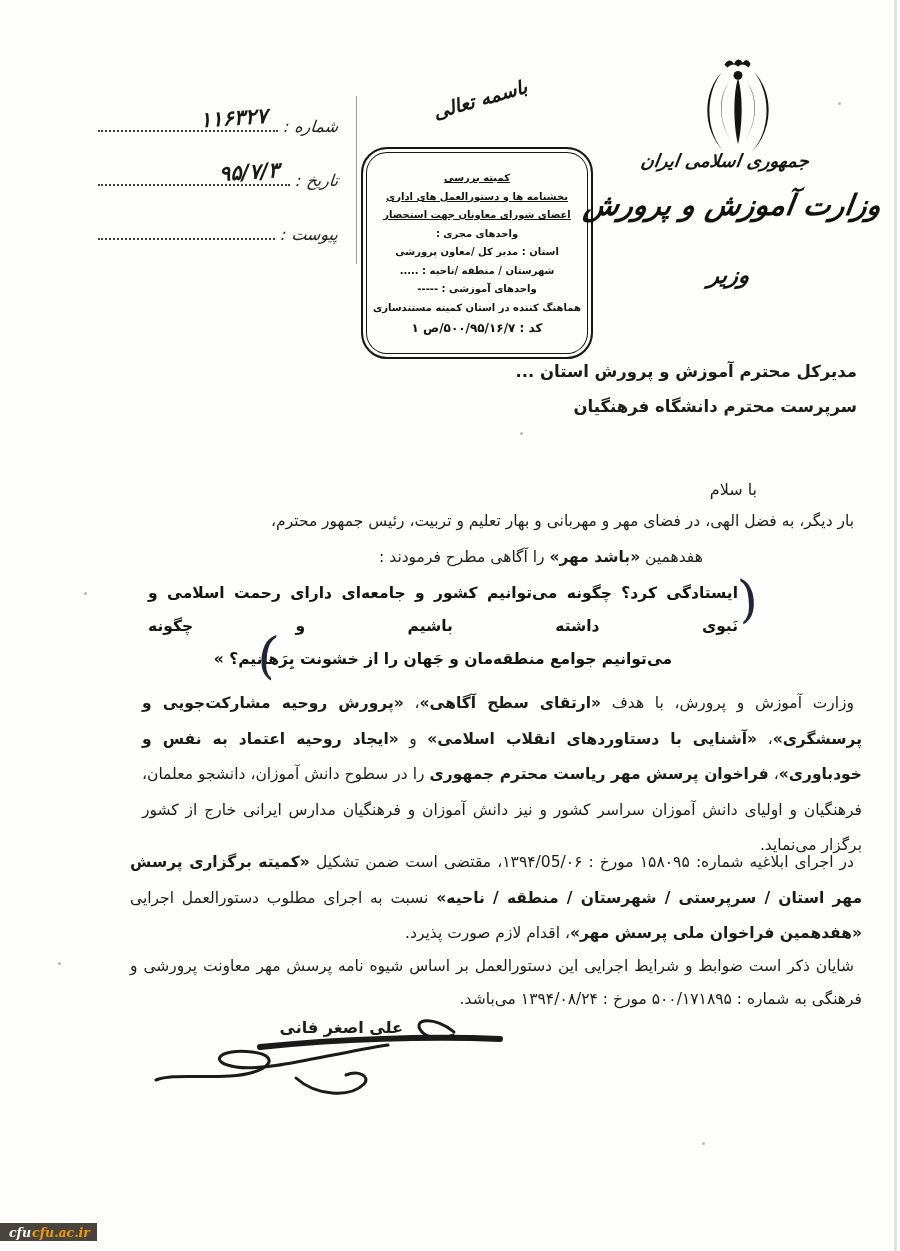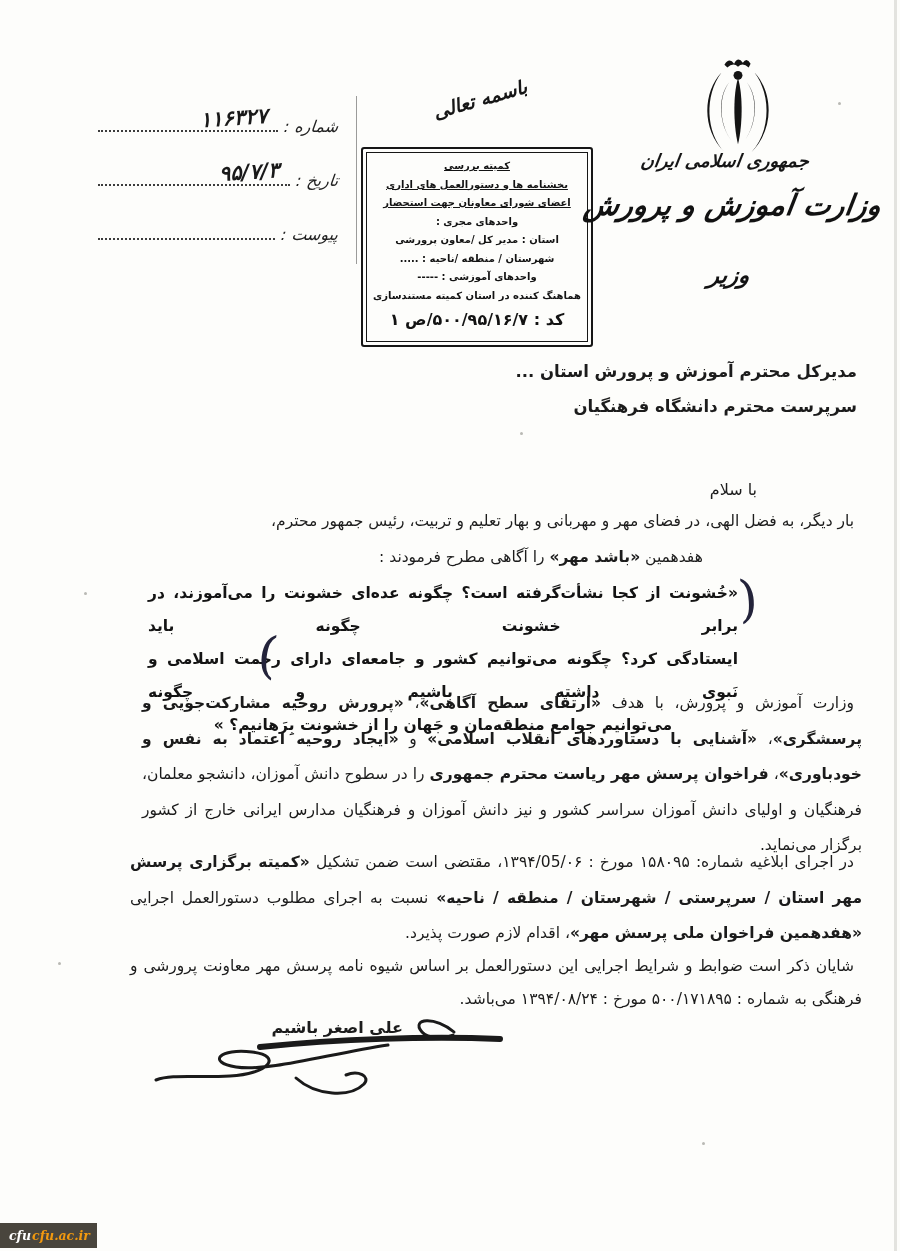"کمیته بررسی" .stamp { border-radius: 3px -> 26px; padding: 8px 10px 6px -> 20px 10px 6px }
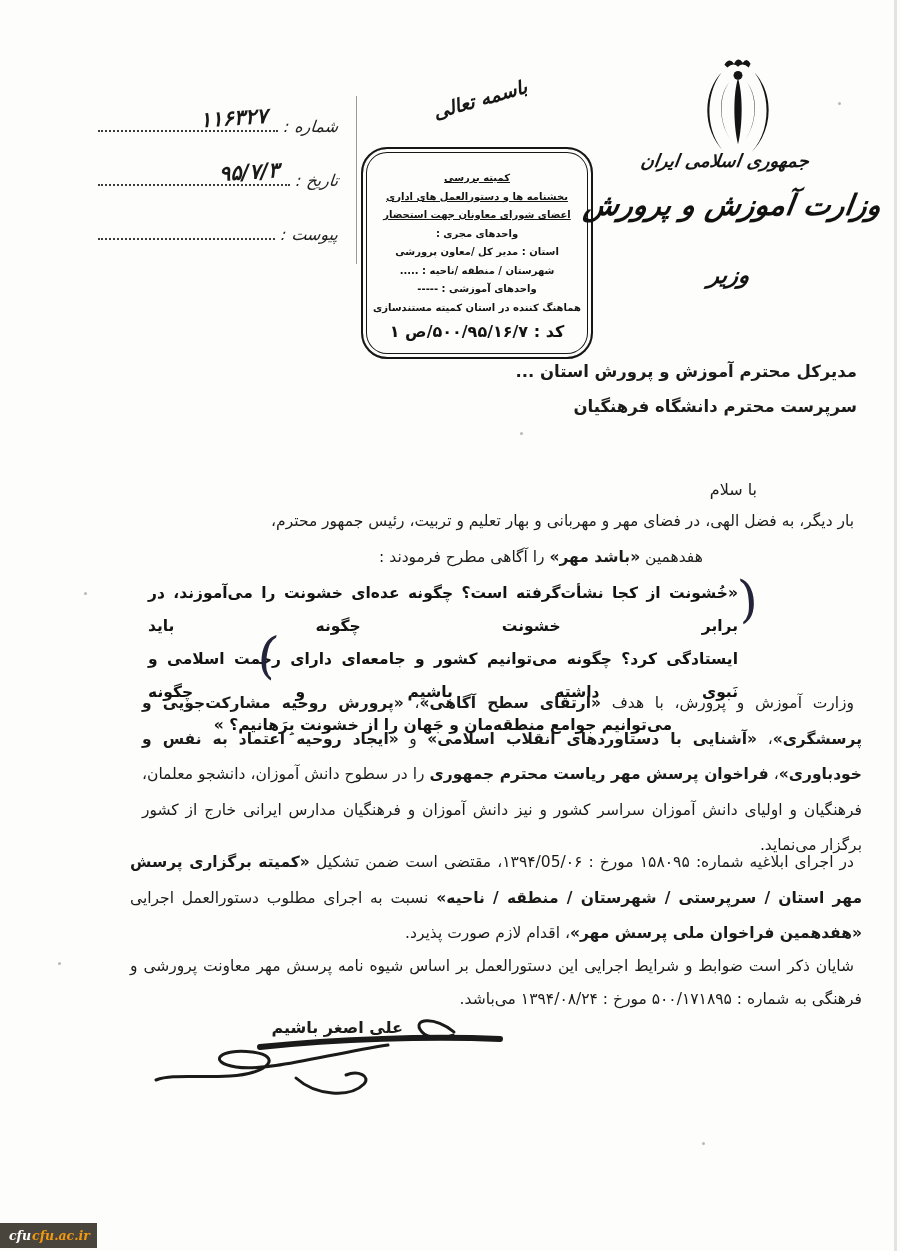"کد : ۵۰۰/۹۵/۱۶/۷/ص ۱" .stamp .code { font-size: 16px -> 12px }
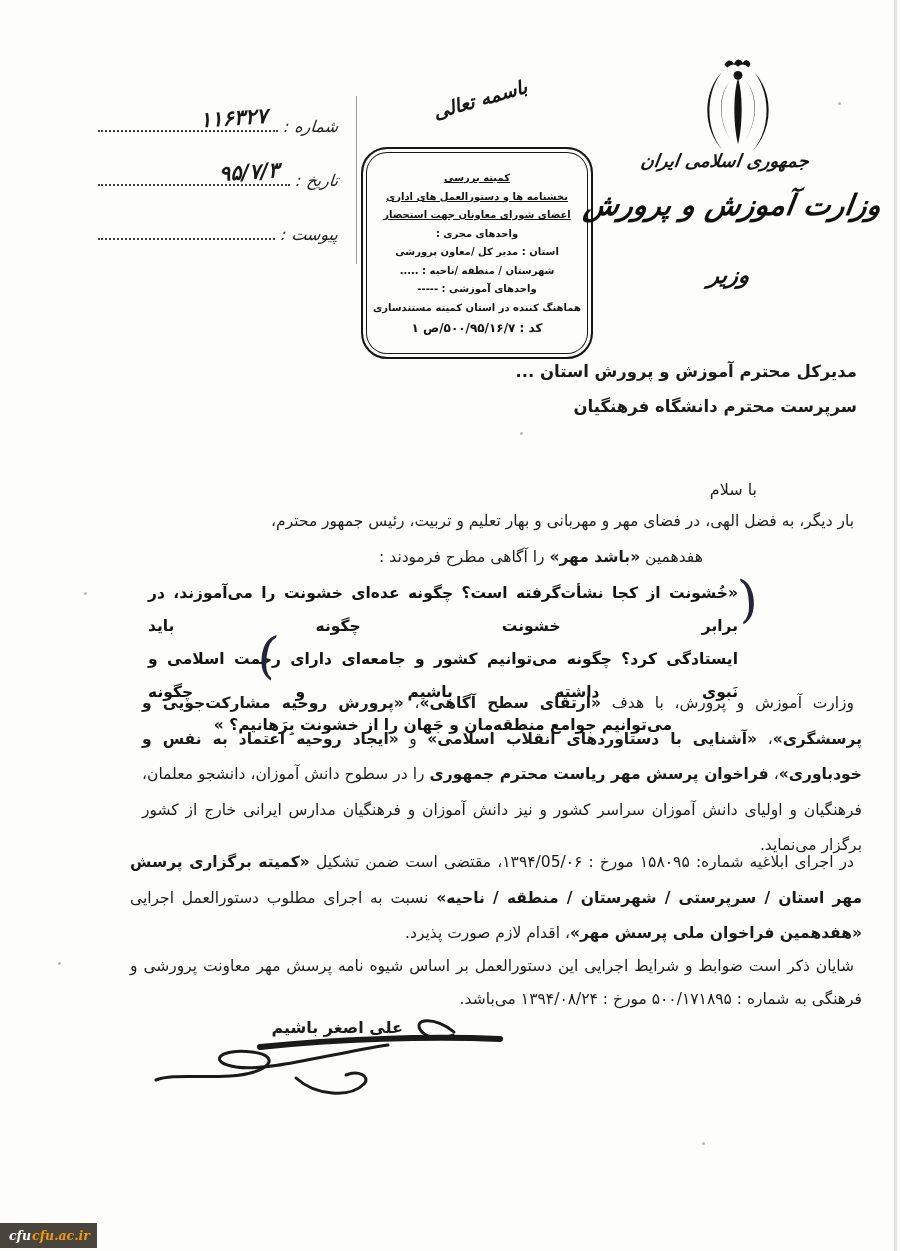"«خُشونت از کجا نشأت‌گرفته است؟" div.jl { html: <div>«خُشونت از کجا نشأت‌گرفته است؟ چگونه عده‌ای خشونت را می‌آموزند، در برابر خشونت چگونه باید</div> -> none }
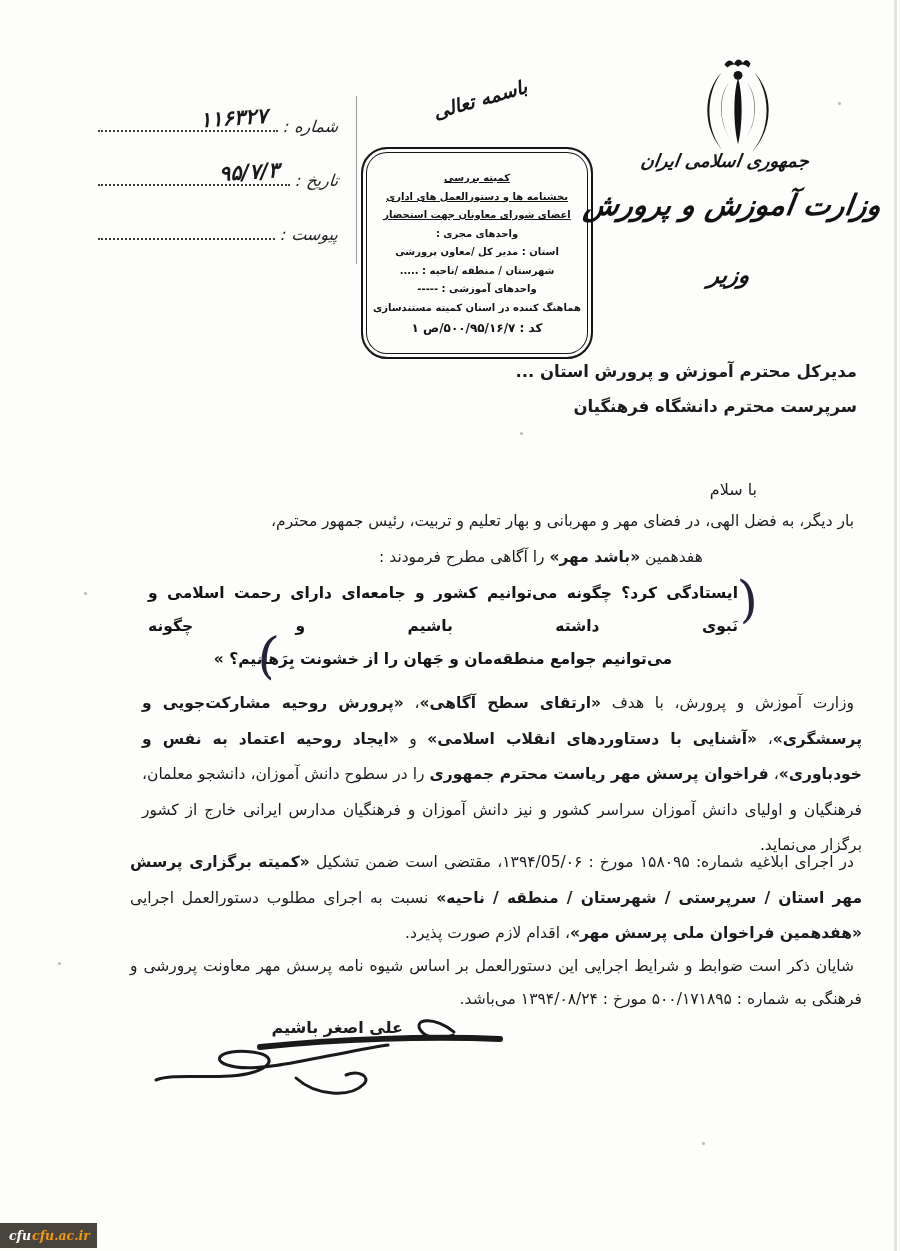"علی اصغر باشیم" div.sig-name { text: باشیم -> فانی }
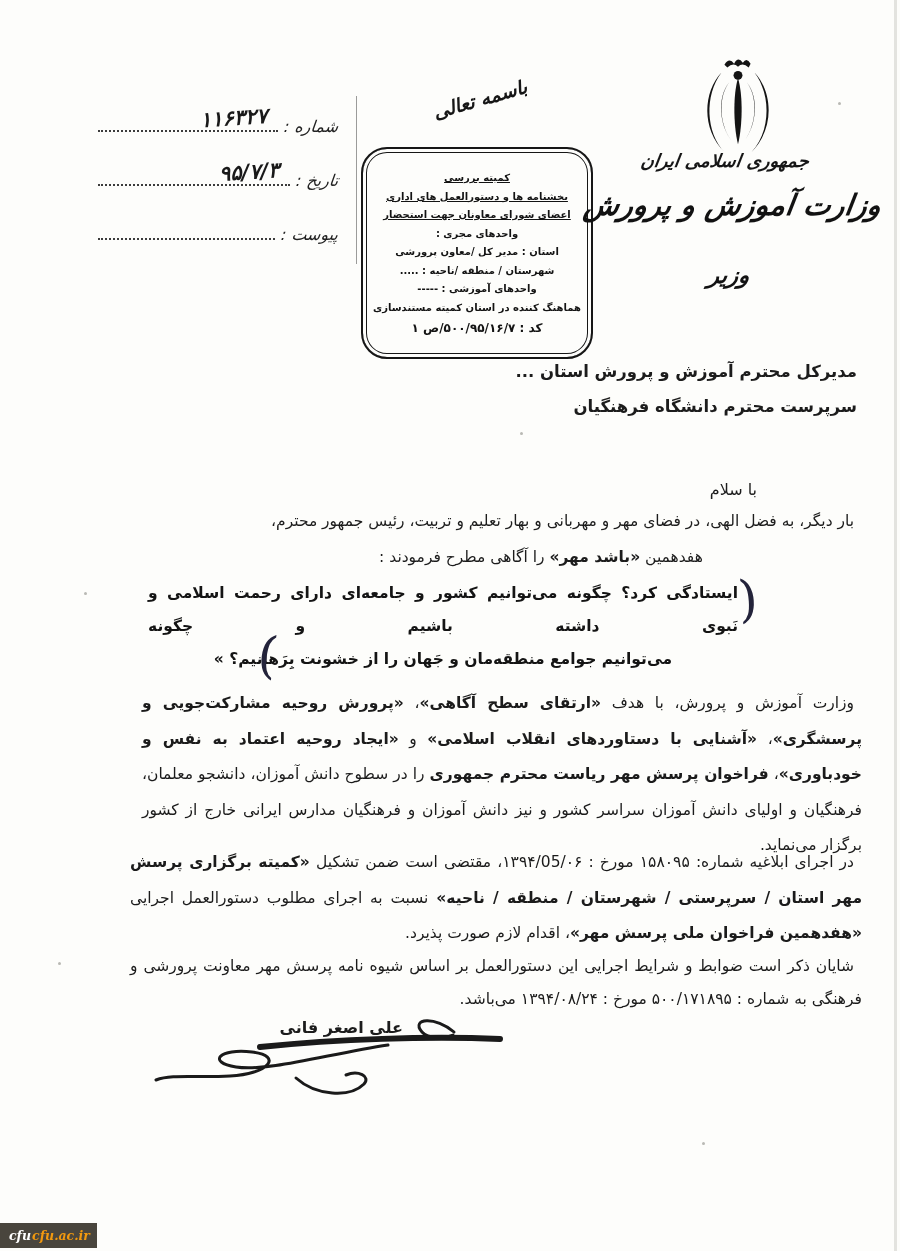"cfu" .watermark { height: 25px -> 18px }
